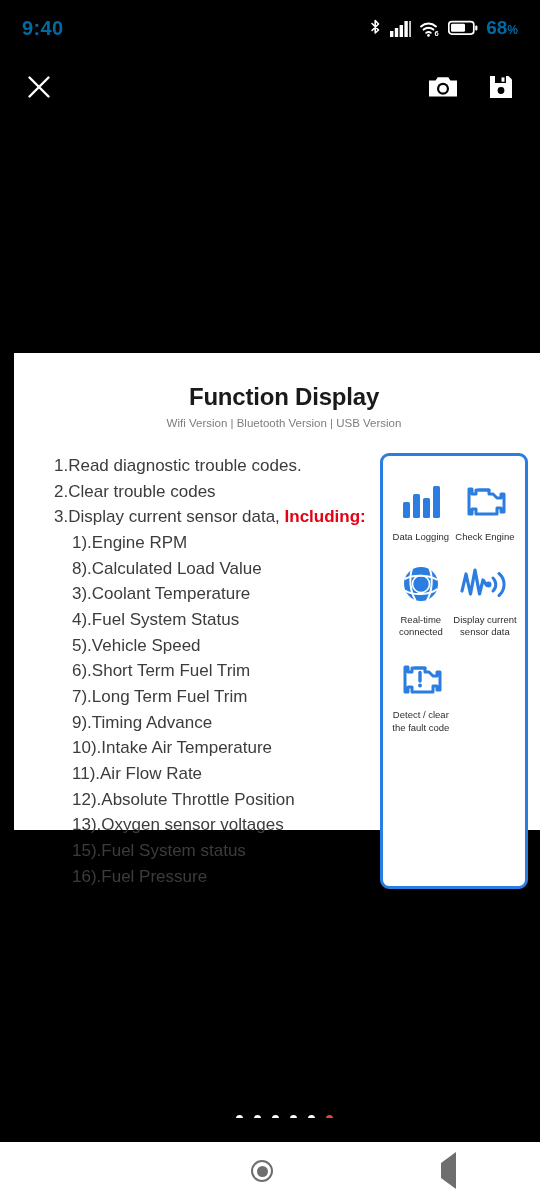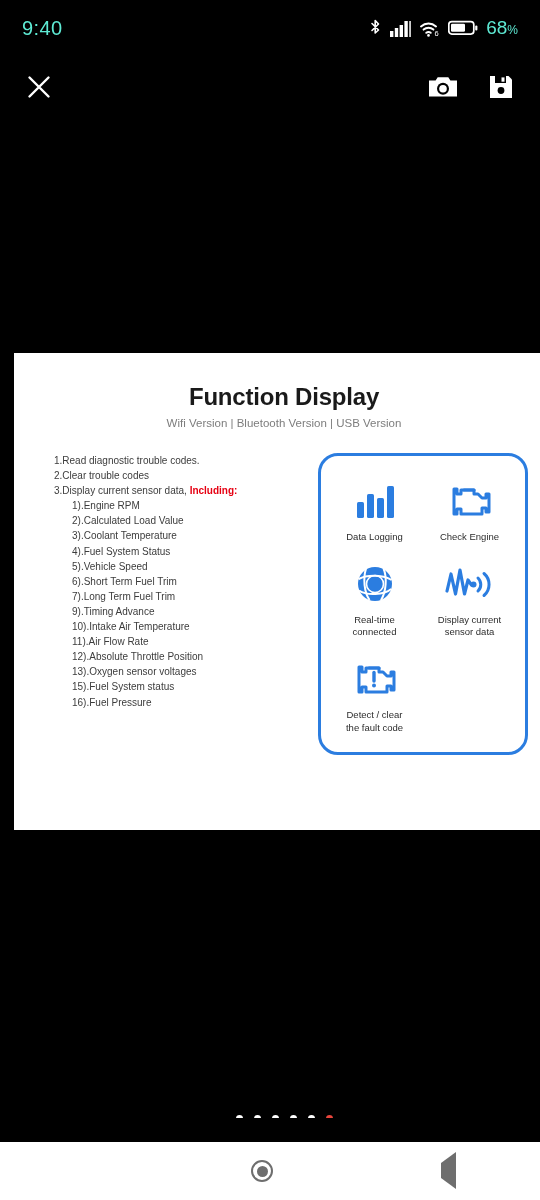"9:40" .statusbar { color: #5eead4 -> #0369a1; font-weight: none -> bold }
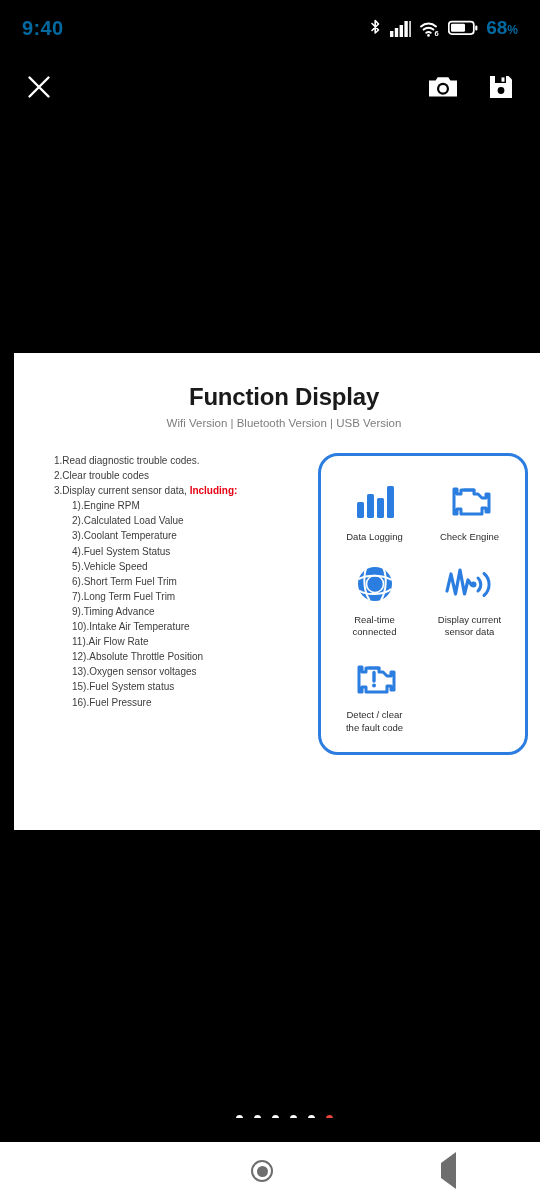"1.Read diagnostic trouble codes." .feature-list { font-size: 10px -> 17px }
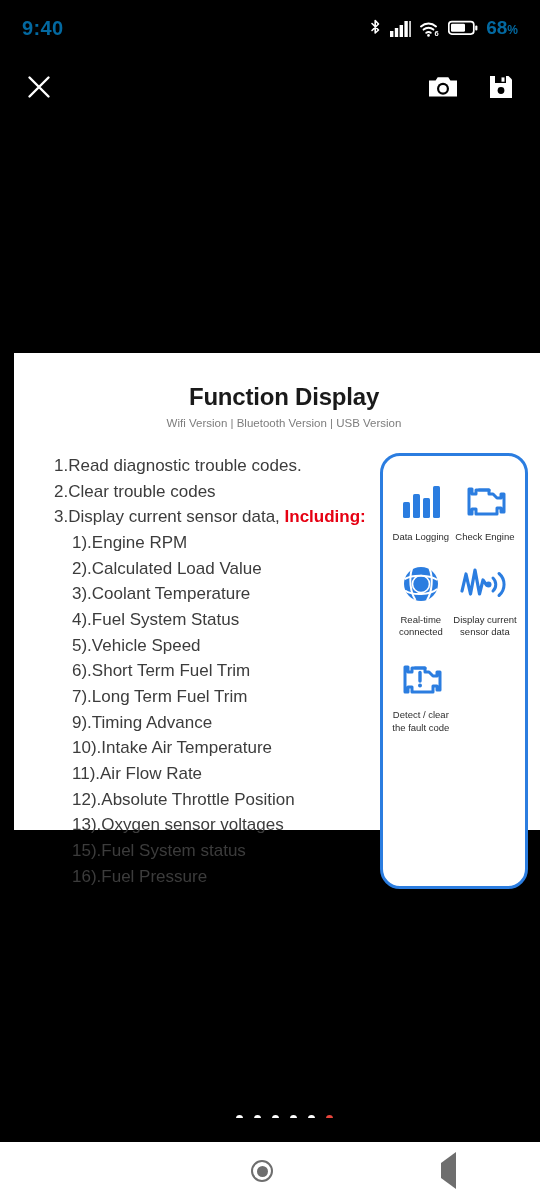"Data Logging" .icon-panel { border-radius: 20px -> 9px }
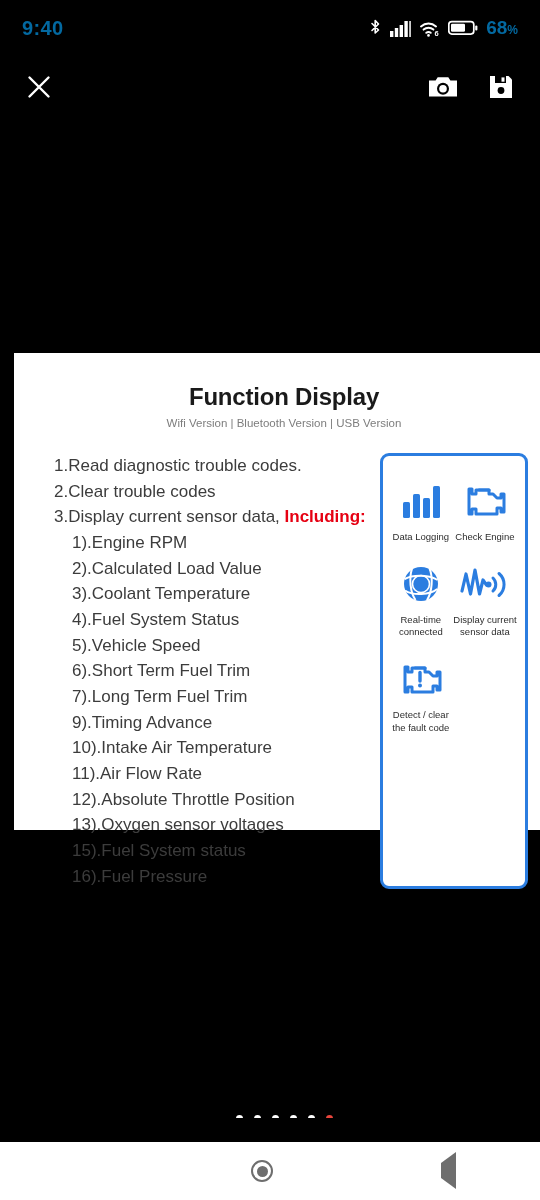"2).Calculated Load Value" div.sub-item { text: 2 -> 8 }
